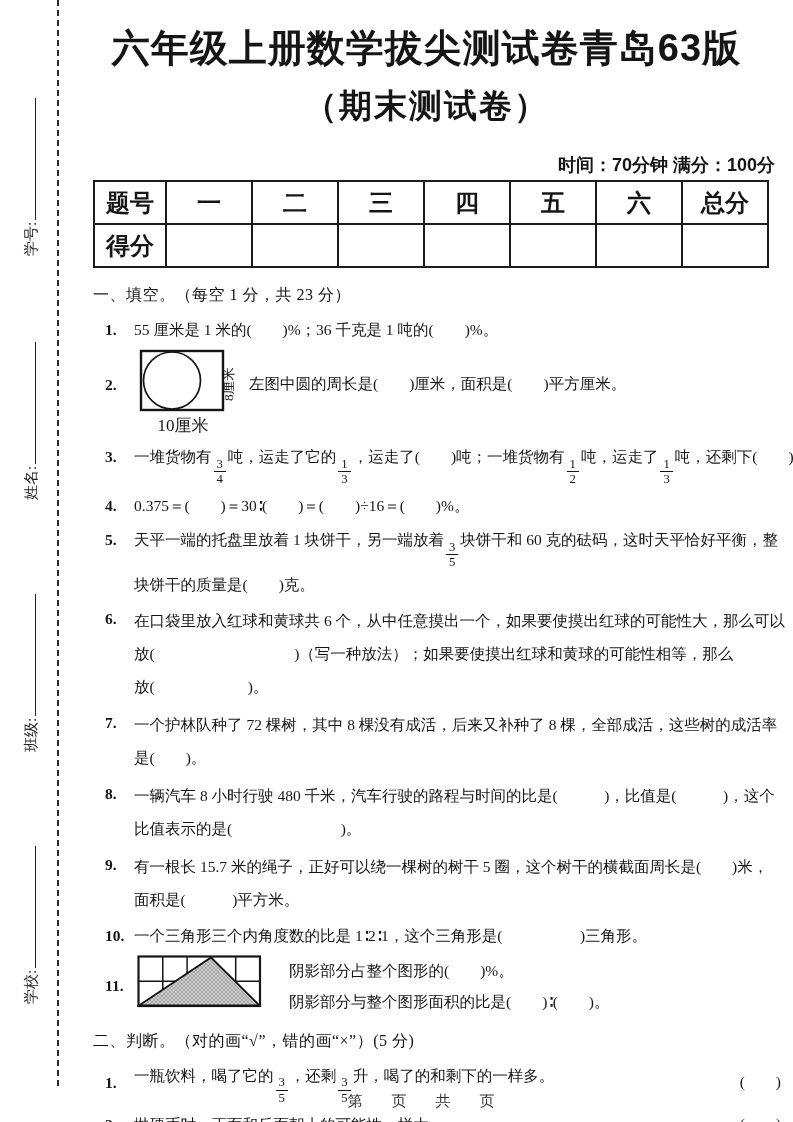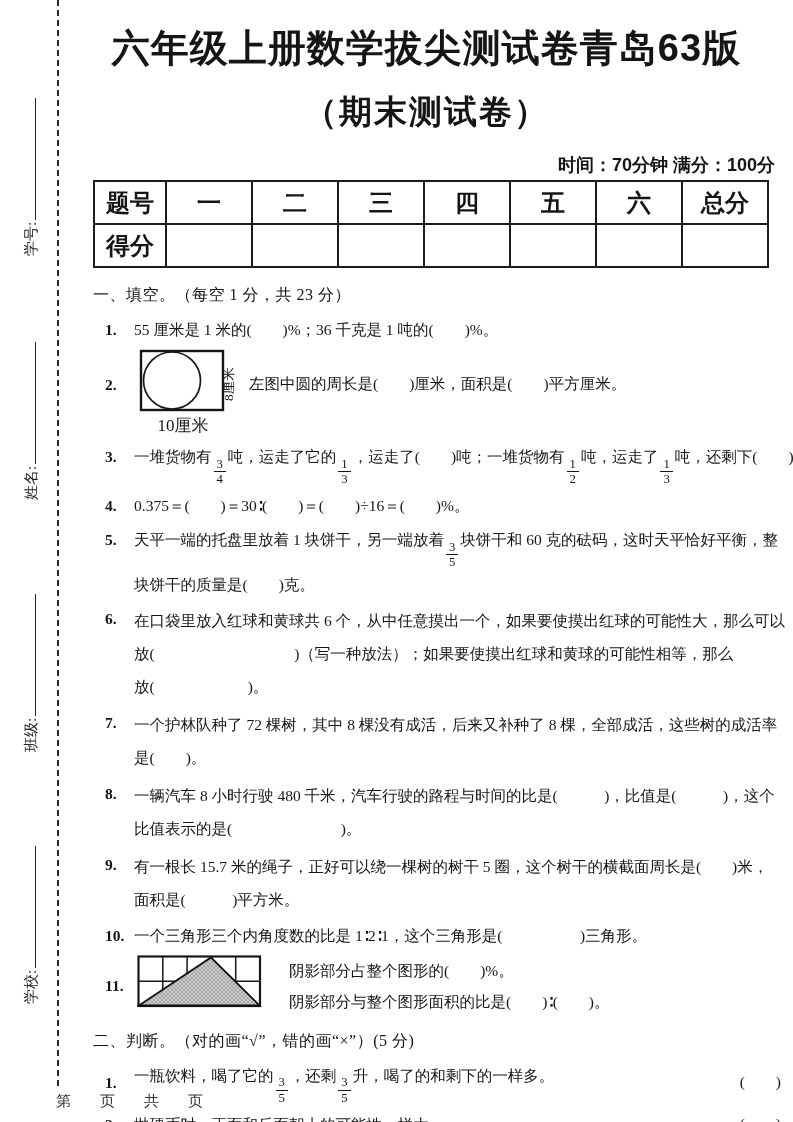"（期末测试卷）" .subtitle { margin-top: 18px -> 12px }
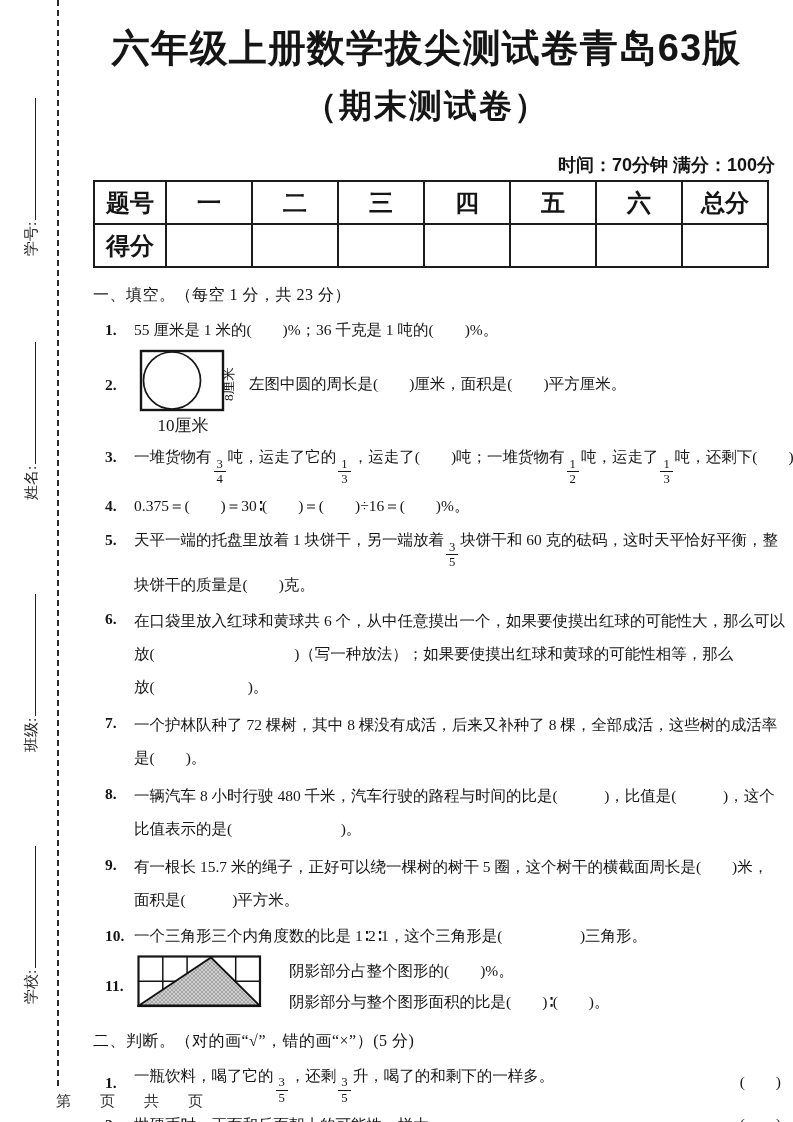"第 页 共 页" .footer { text-align: left -> center }
